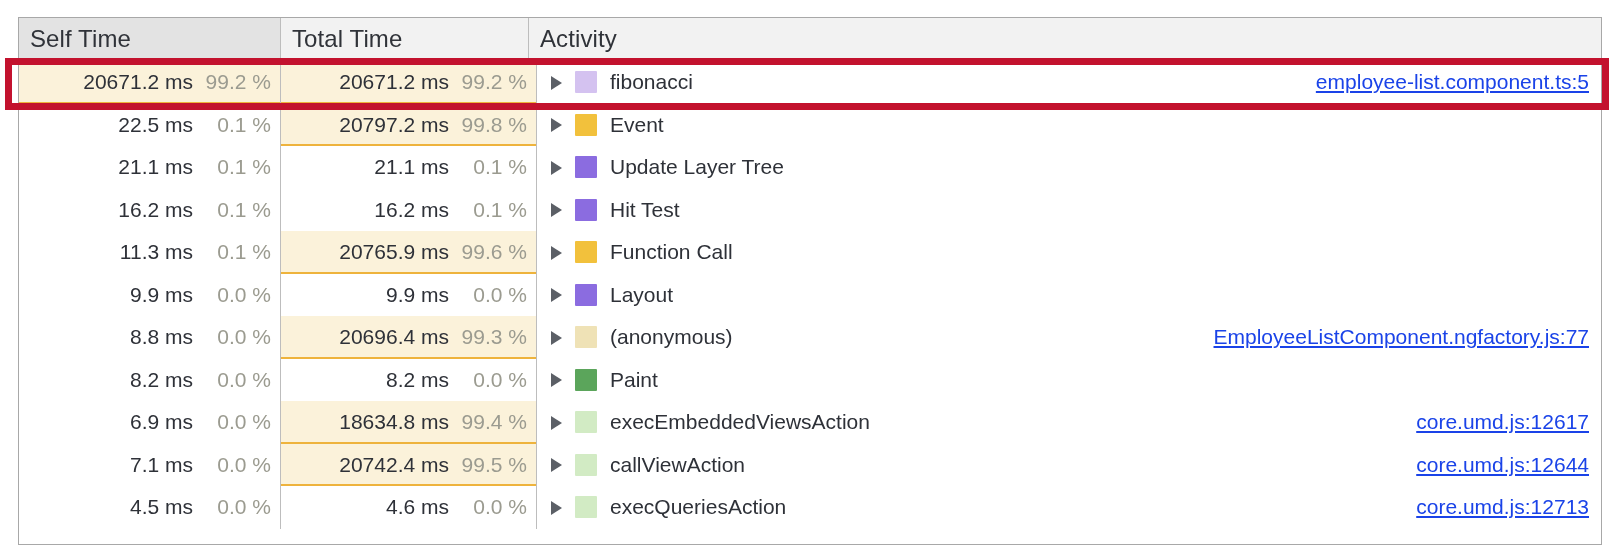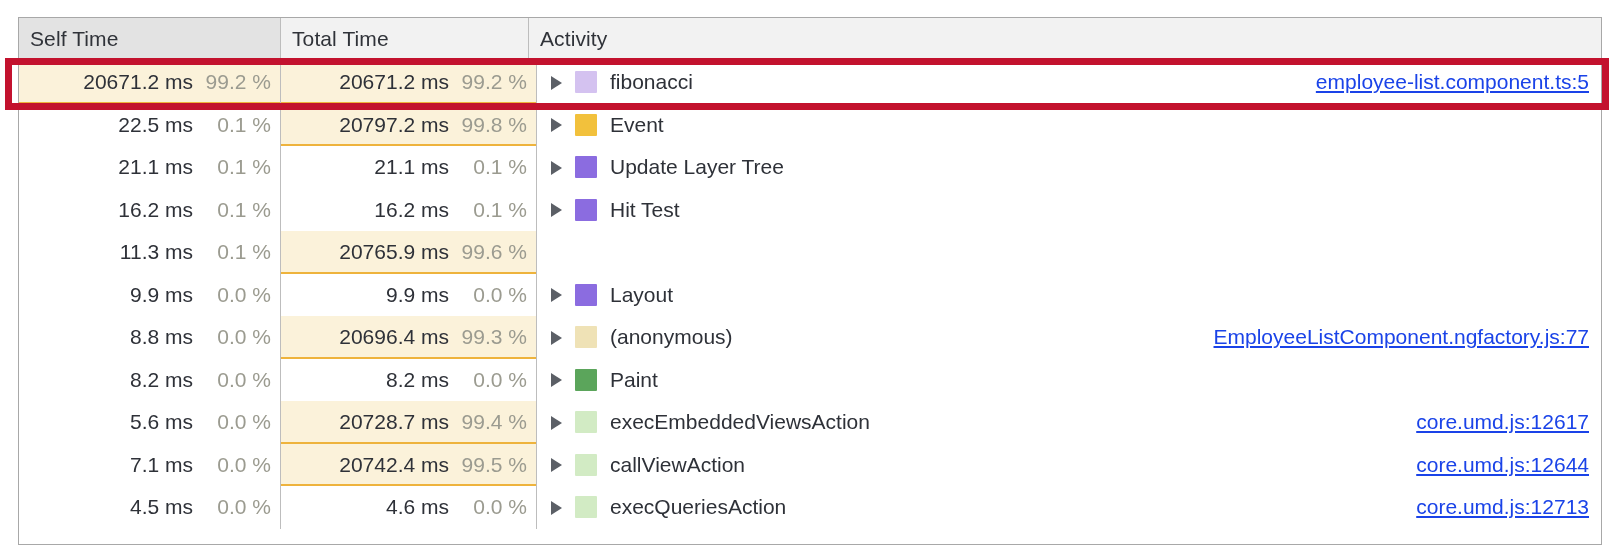"Self Time" .th { font-size: 21px -> 24px }
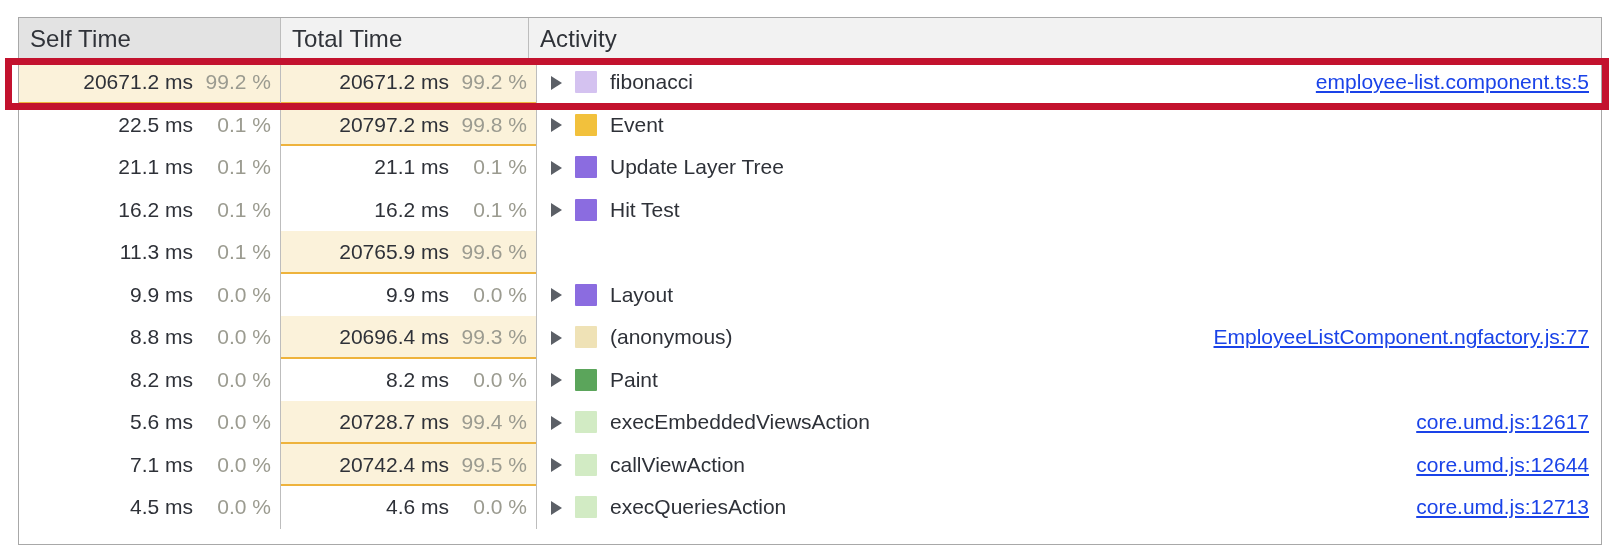"Function Call" div.cell { html: none -> <div> <div> <span></span> <span></span> <span>Function Call</span> <span></span> </div> </div> }
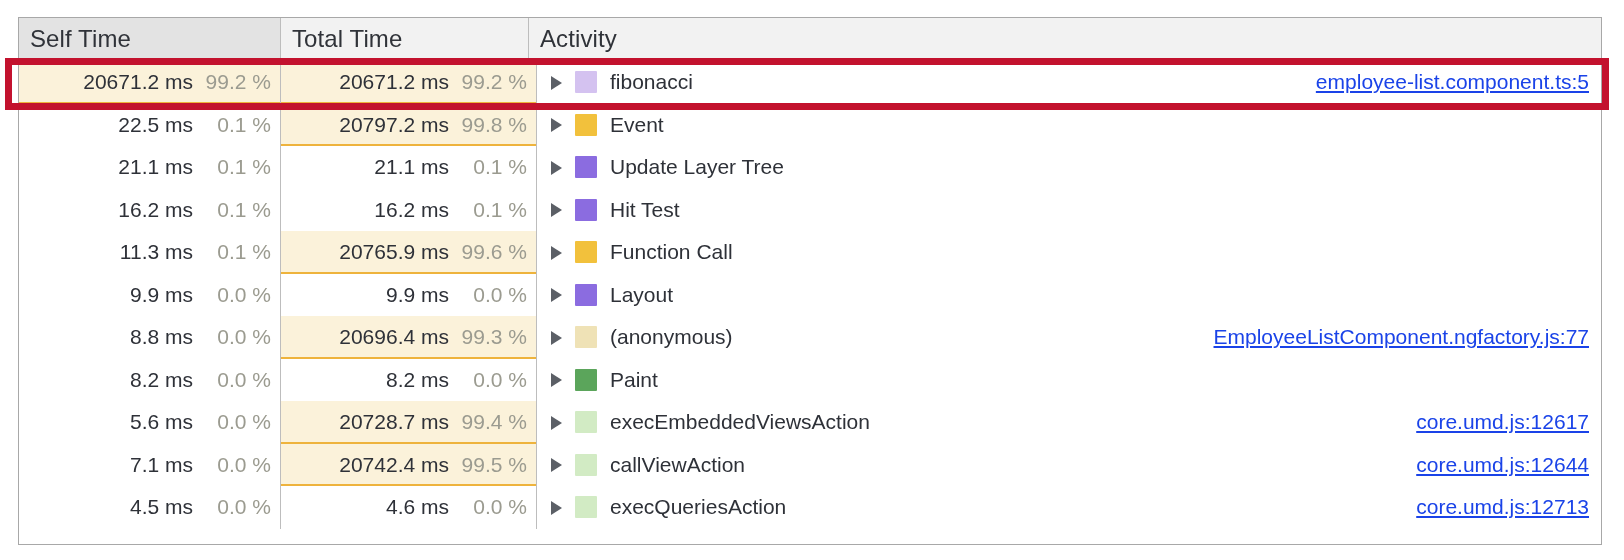"5.6 ms" span.ms { text: 5.6 -> 6.9 }
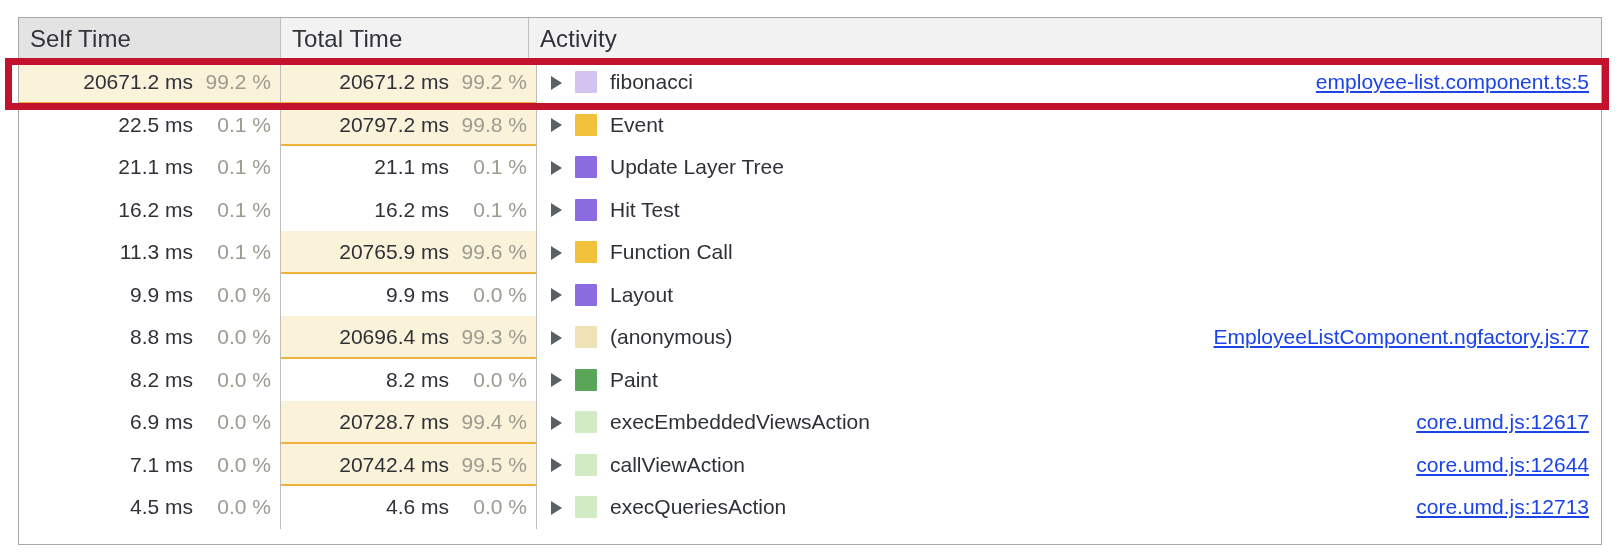"20728.7 ms" span.ms { text: 20728.7 -> 18634.8 }
